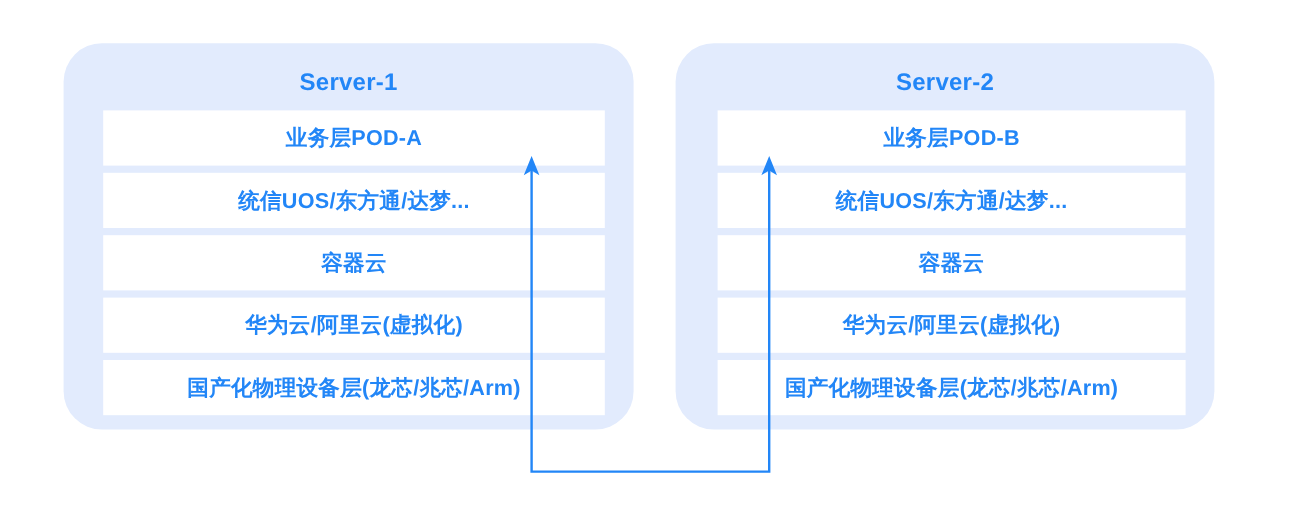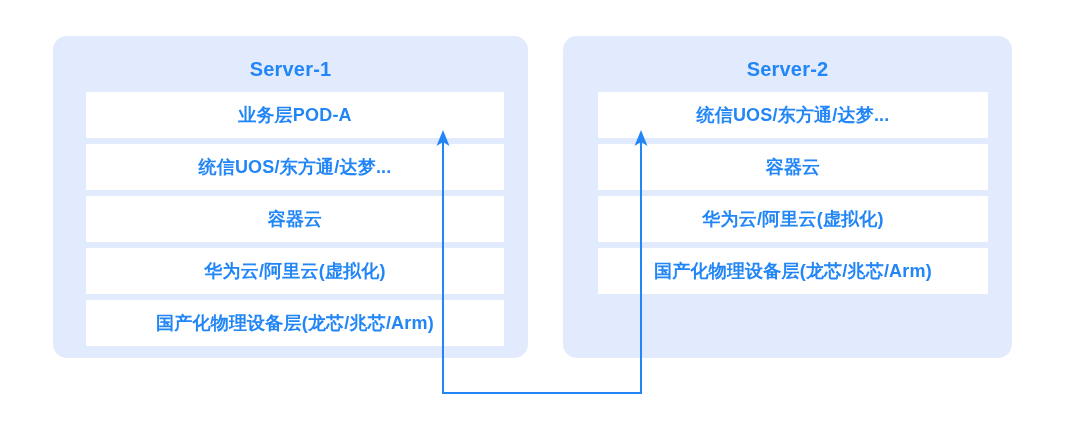"Server-1" .server-panel { border-radius: 14px -> 32px }
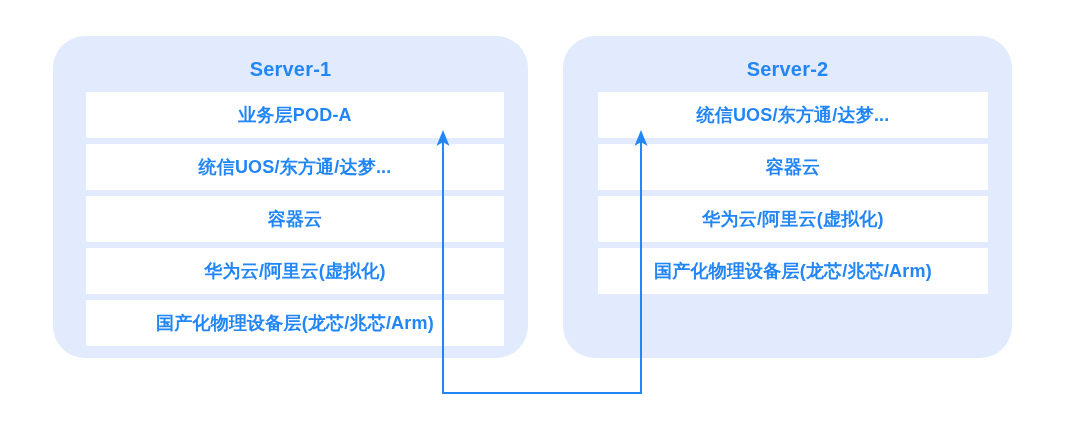"业务层POD-B" div.layer-row { html: none -> <div> <span>业务层POD-B</span> </div> }
